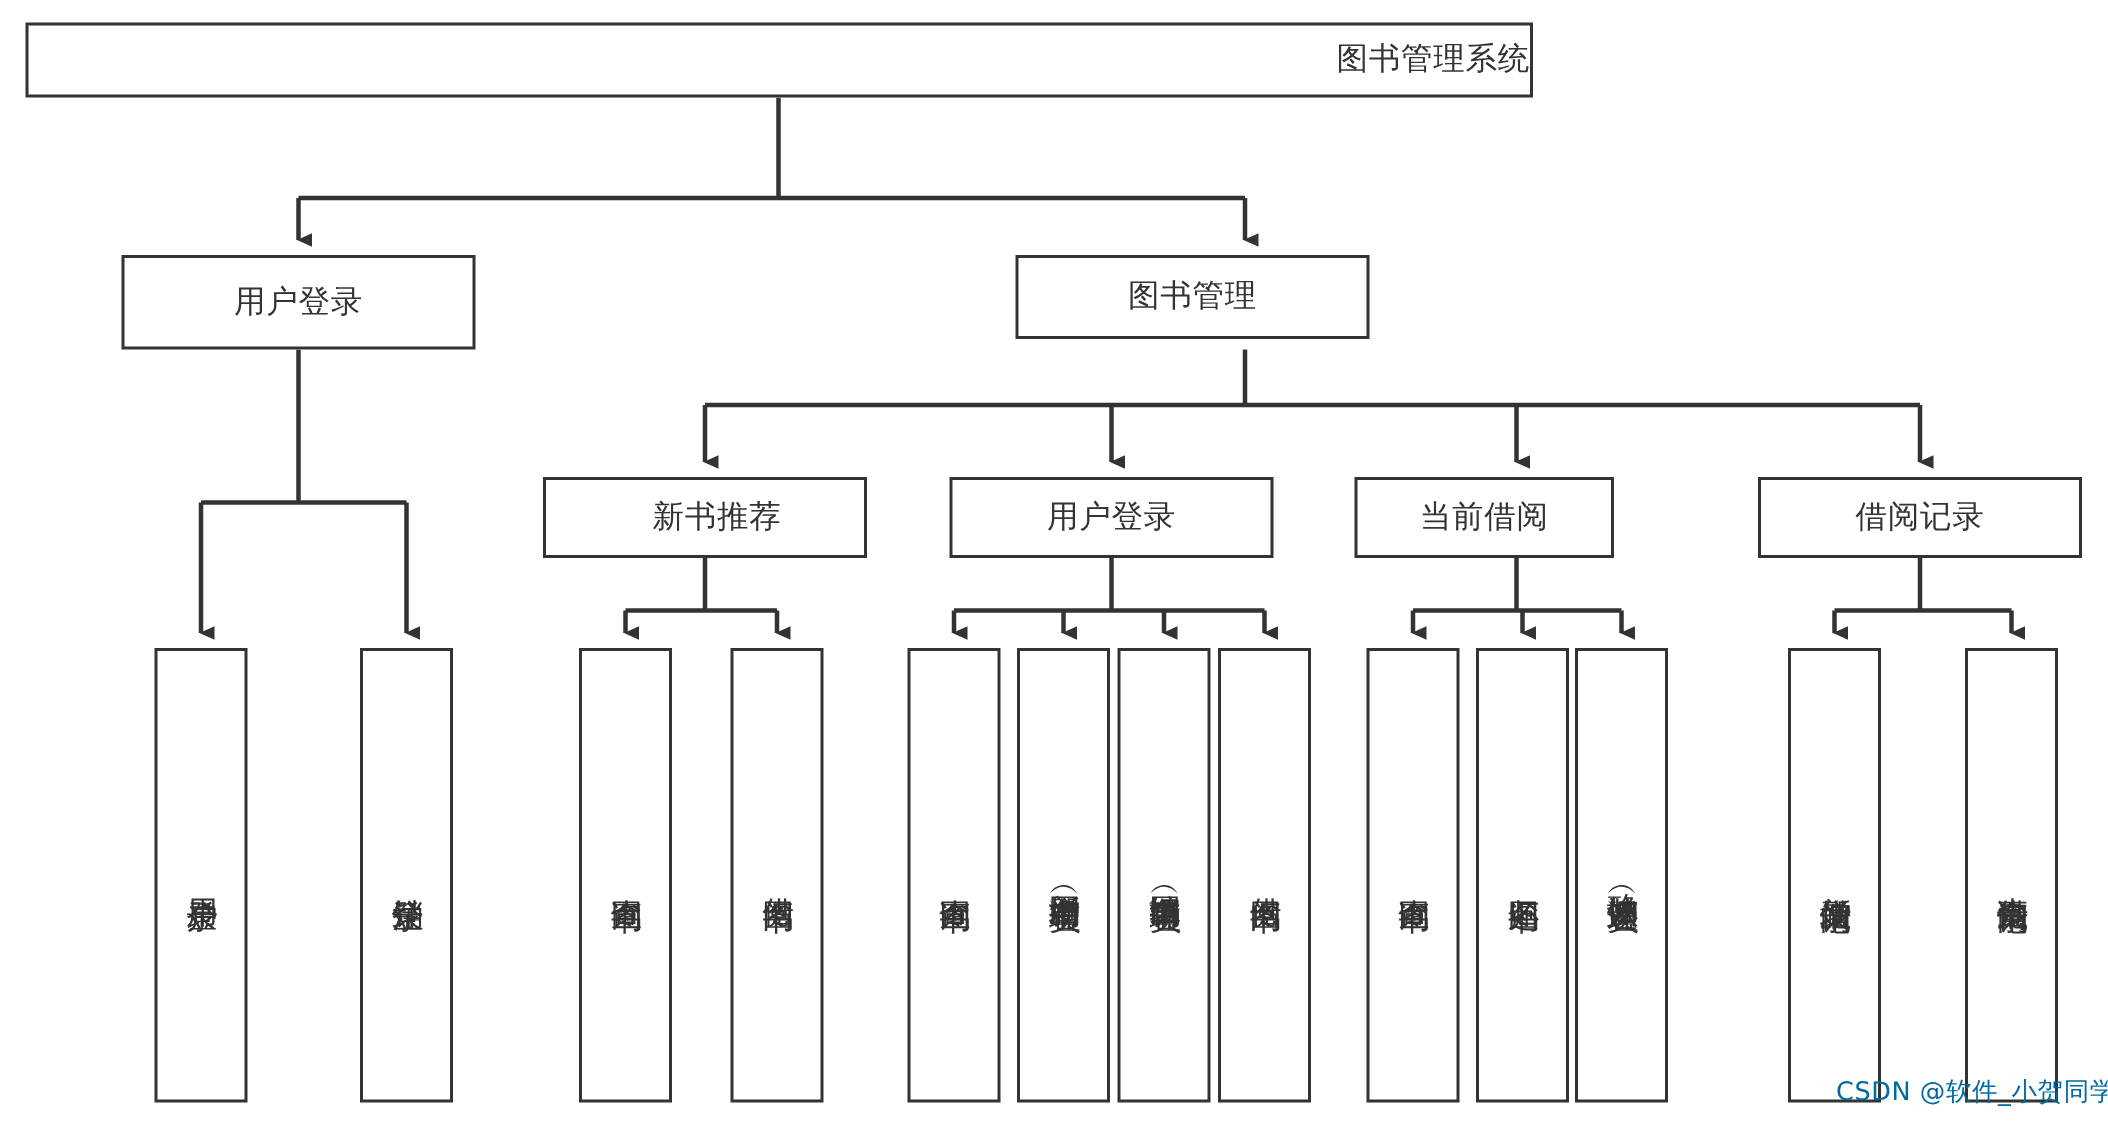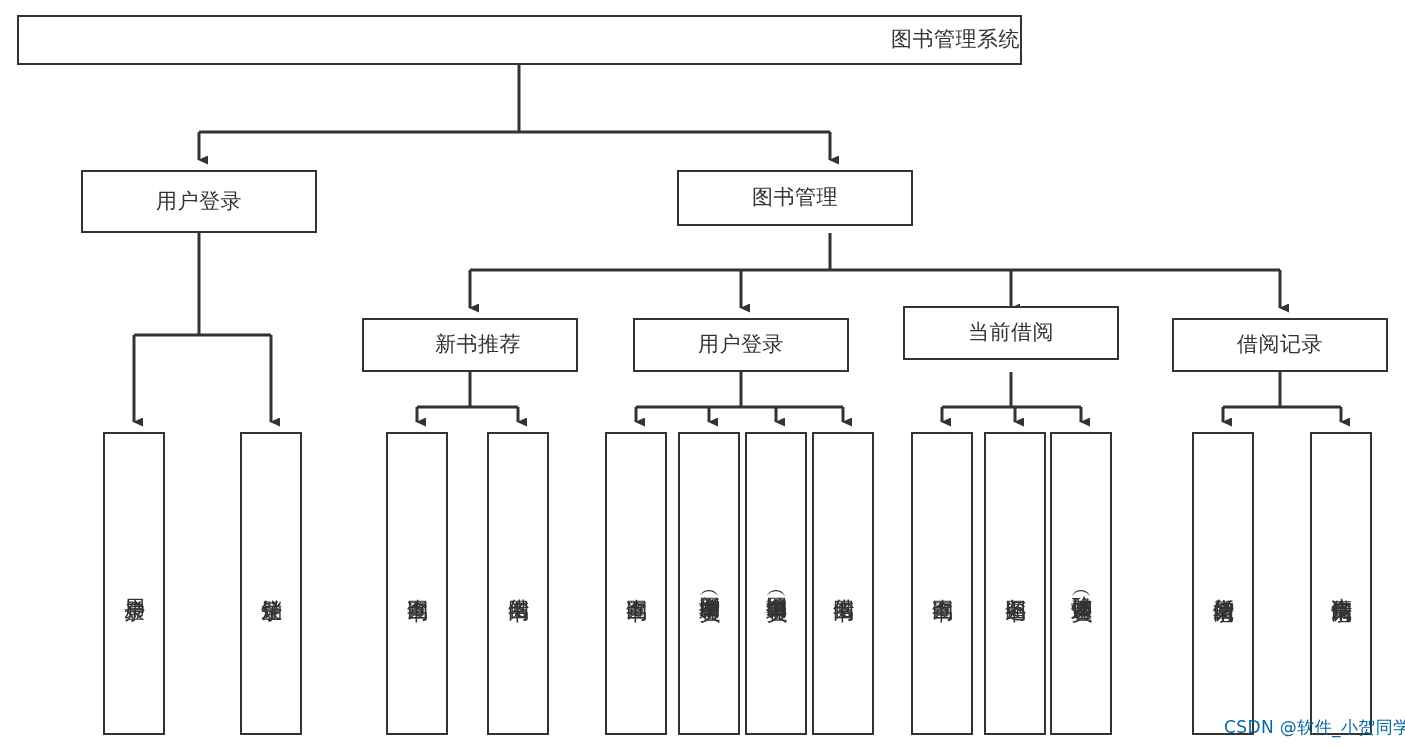"当前借阅" div.node-box { top: 306px -> 318px; width: 216px -> 173px }
